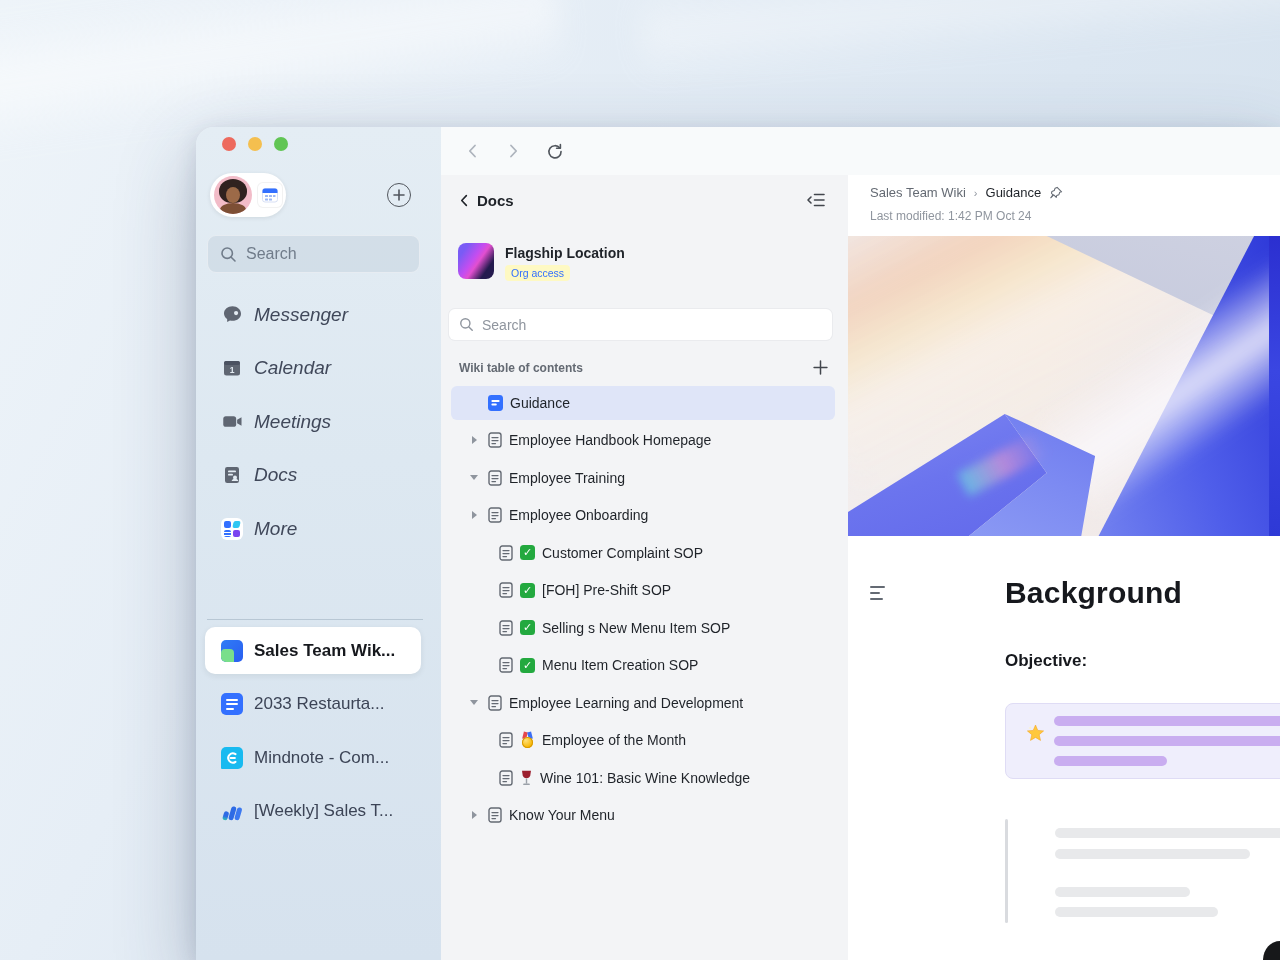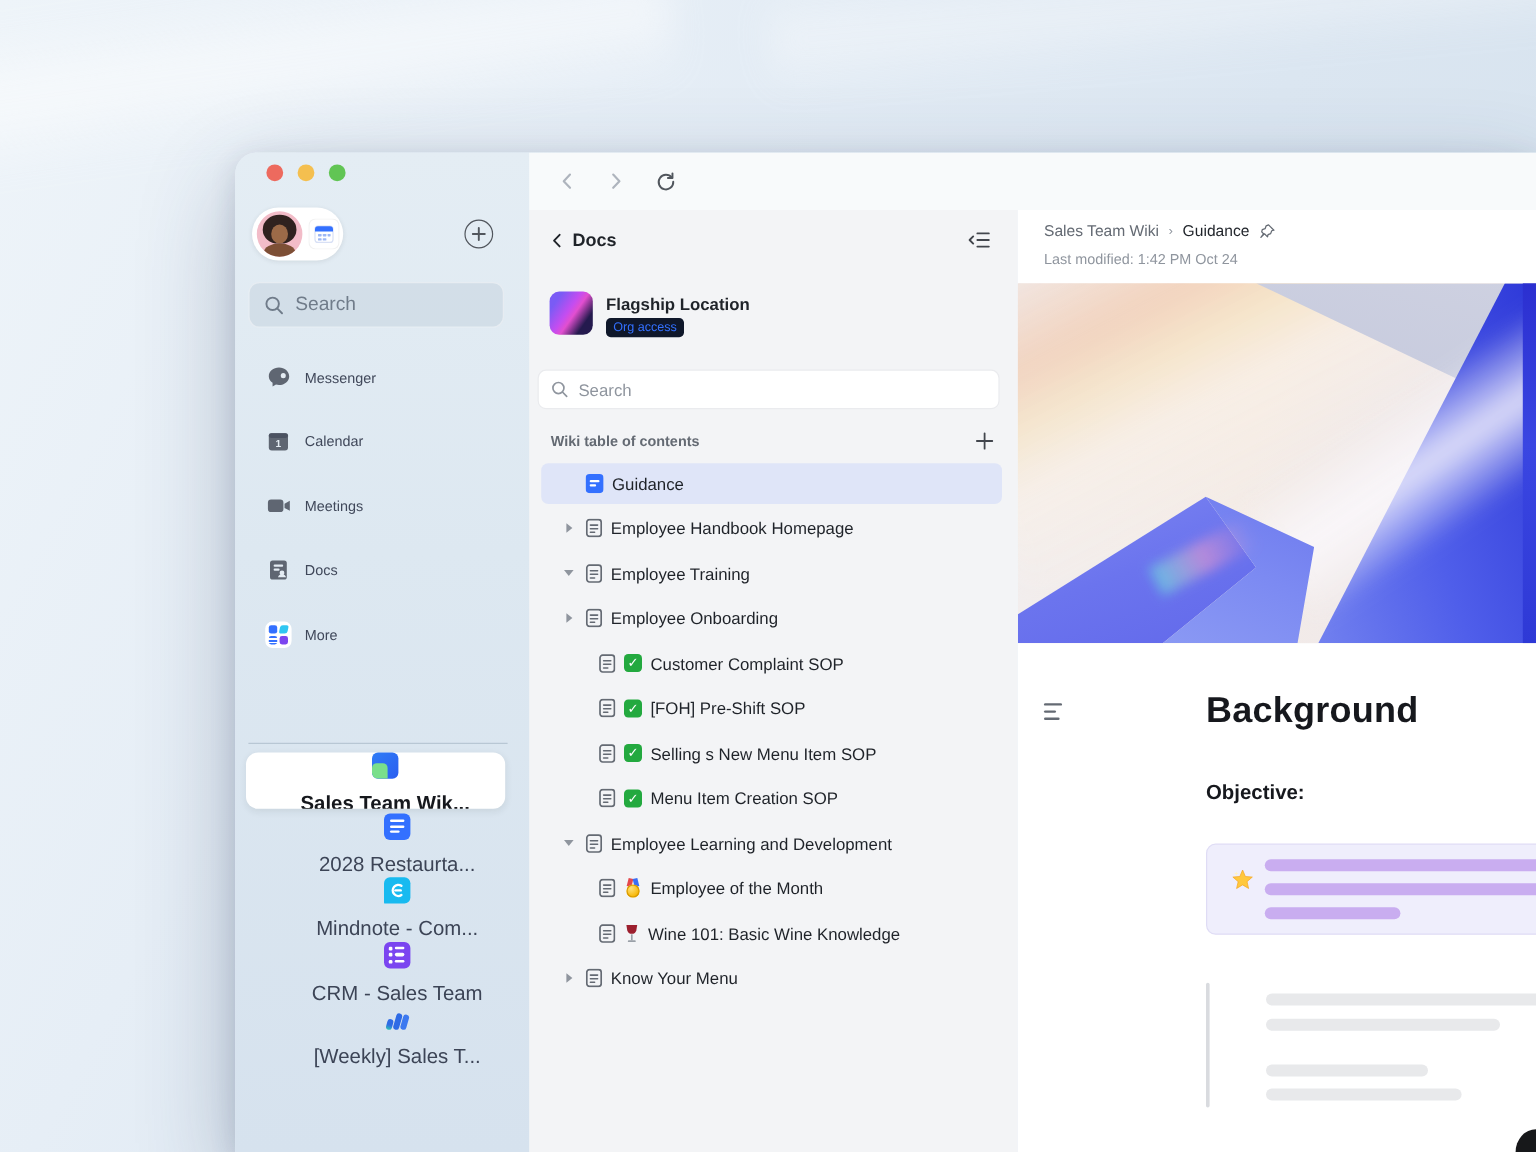"Org access" .space-badge { background: #0f172a -> #fef9c3 }
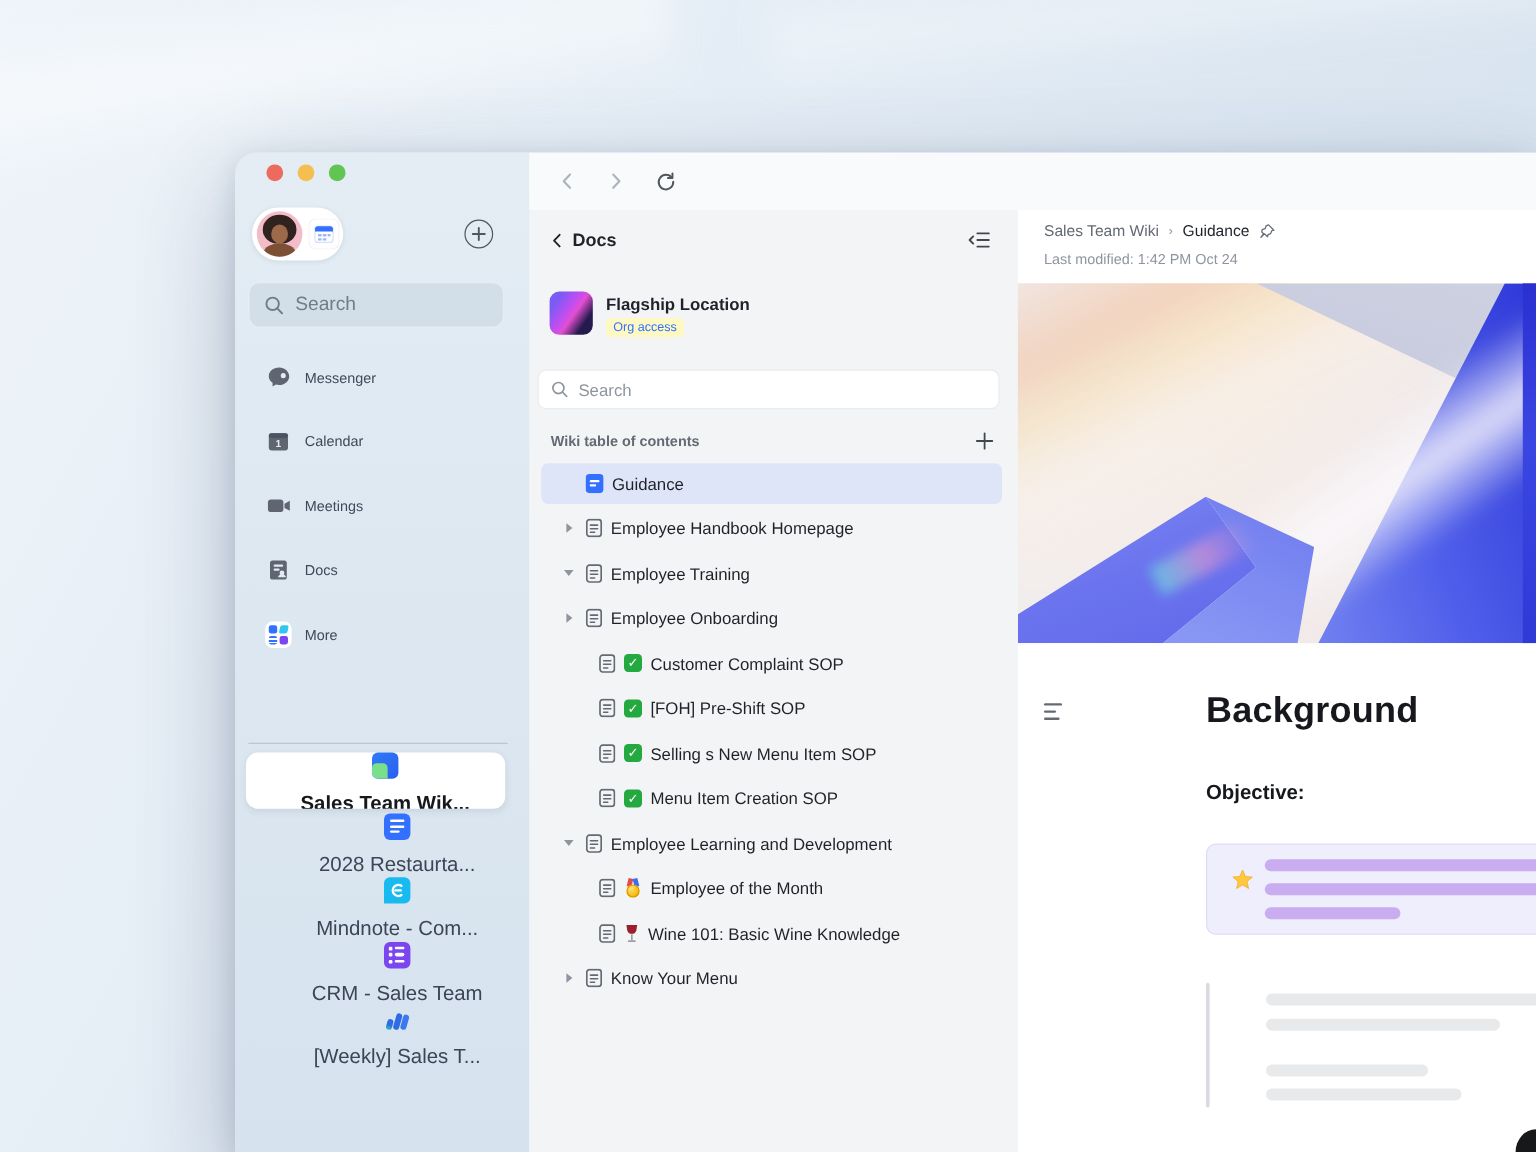"Messenger" .nav-row .lbl { font-size: 12px -> 19px; font-style: none -> italic }
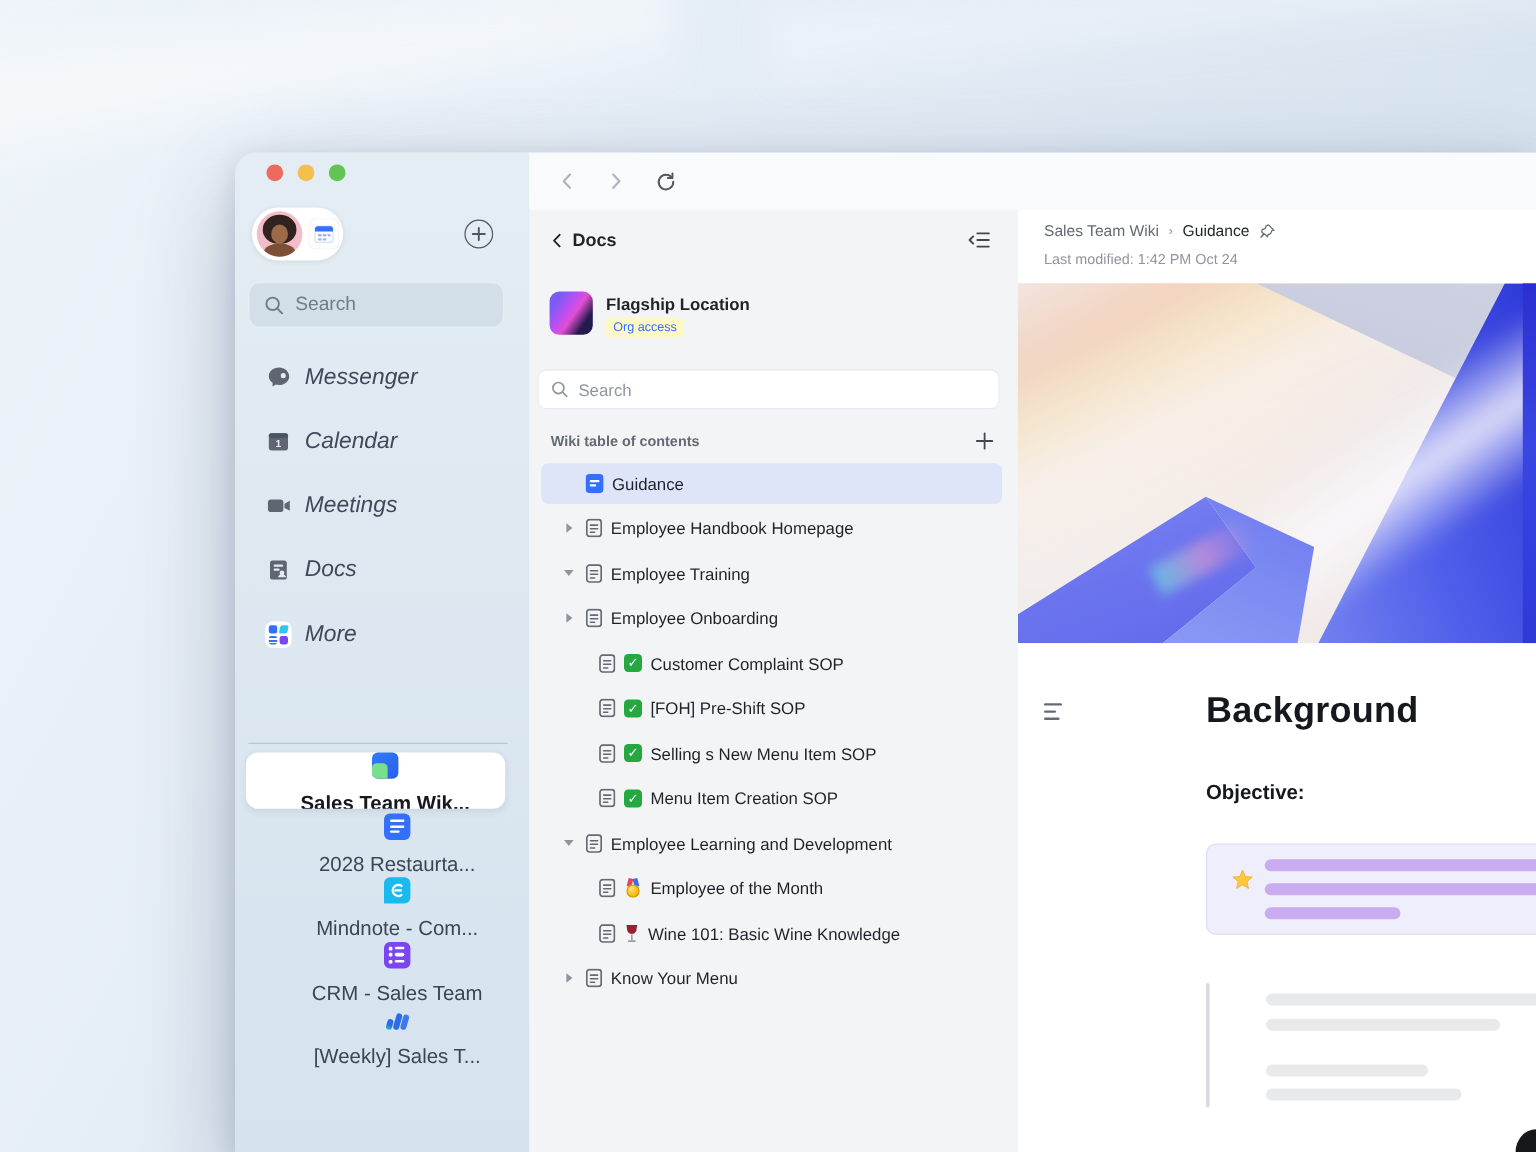"Sales Team Wik..." .pin-row { flex-direction: column -> none }
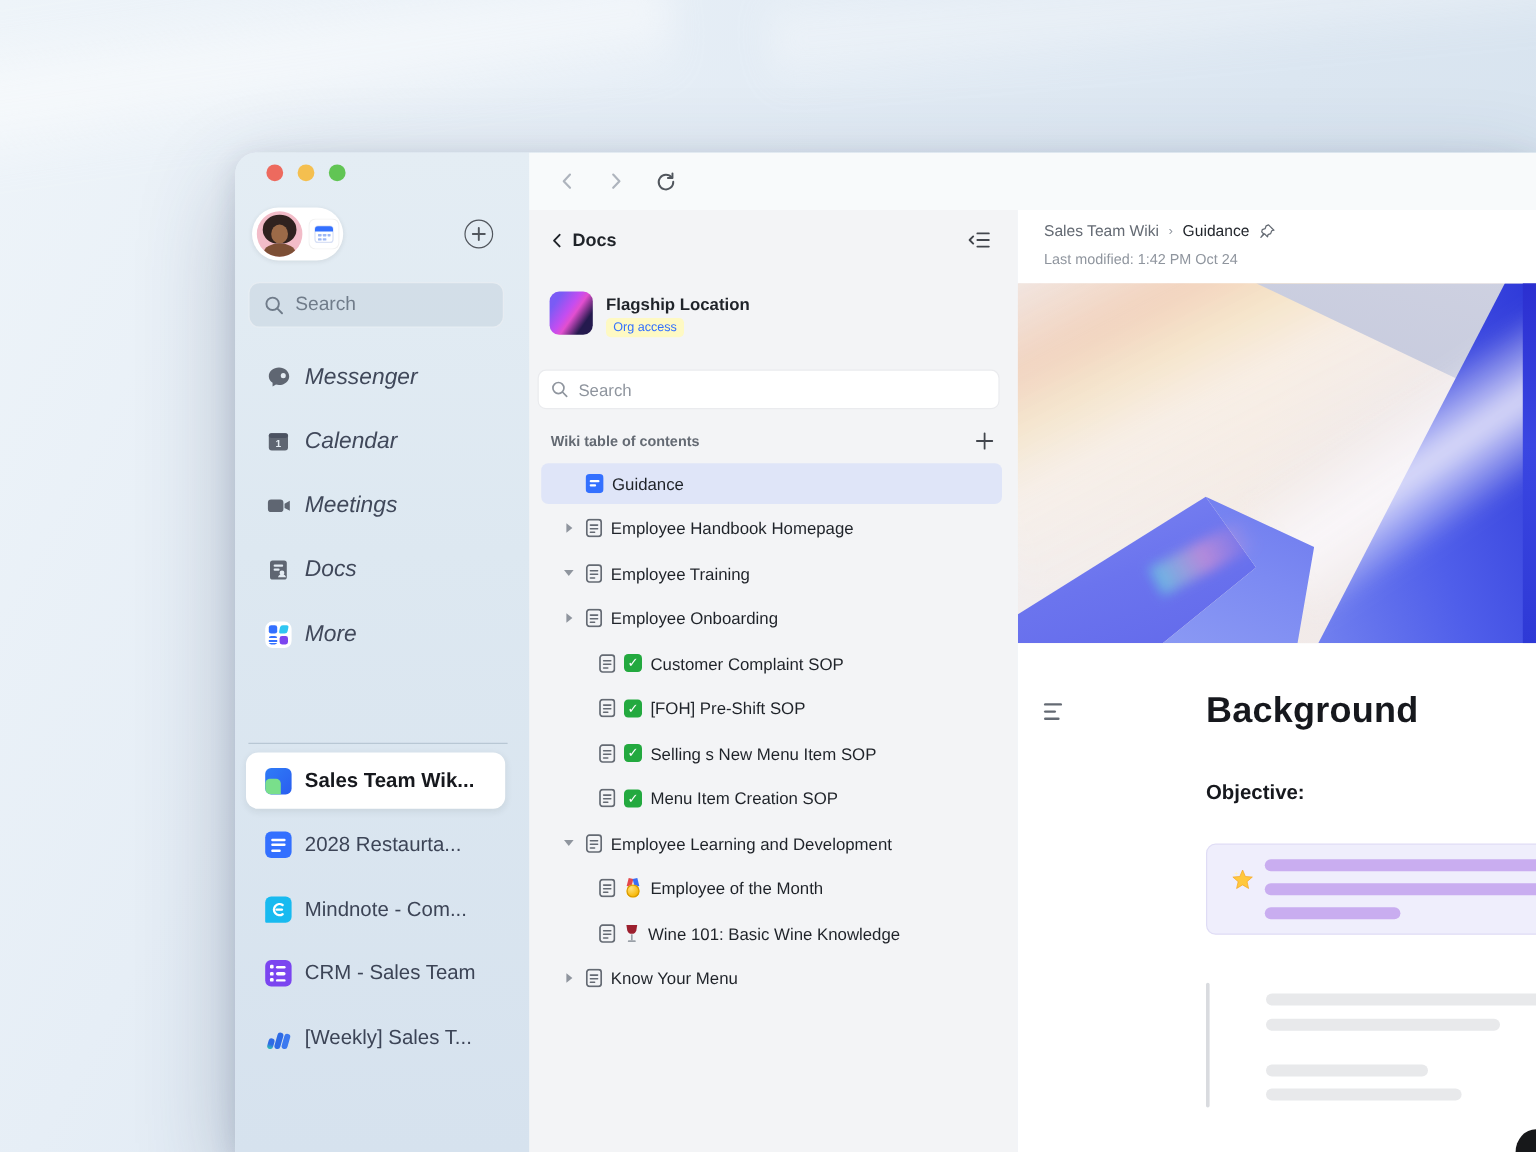"2028 Restaurta..." span.lbl { text: 2028 -> 2033 }
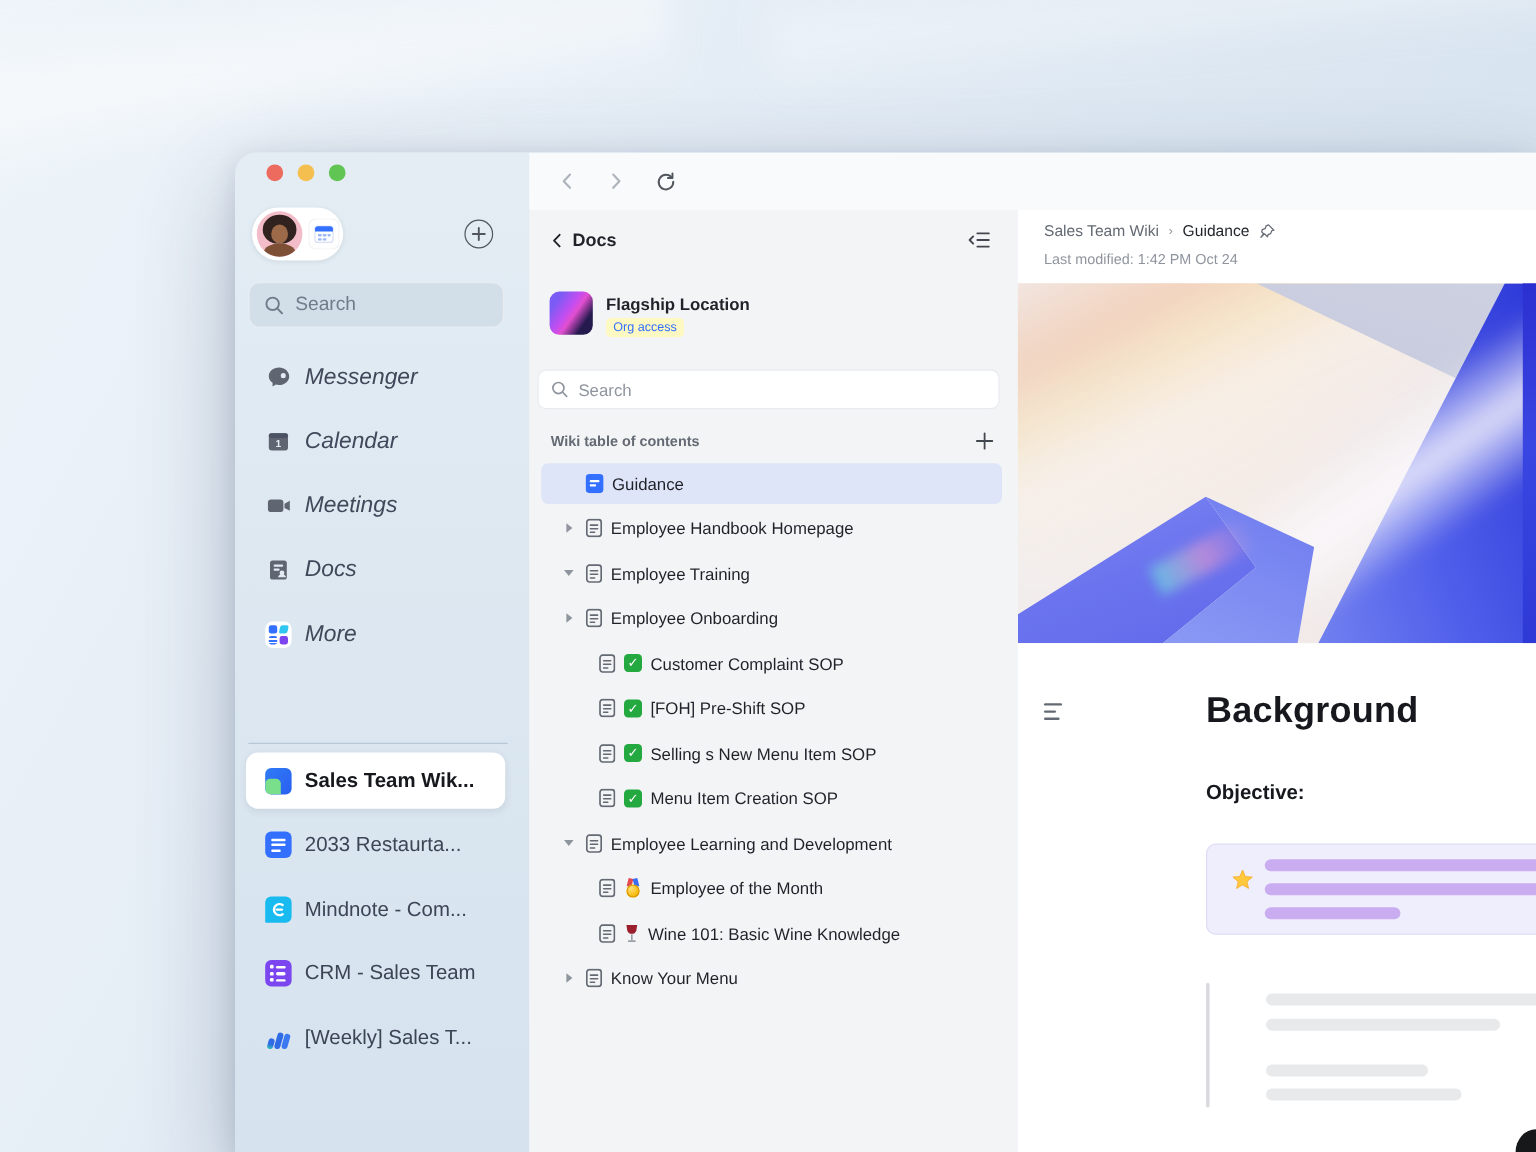"CRM - Sales Team" div.pin-row { html: <div> <span> <i> <b></b> <s></s> </i> <i> <b></b> <s></s> </i> <i> <b></b> <s></s> </i> </span> <span>CRM - Sales Team</span> </div> -> none }
